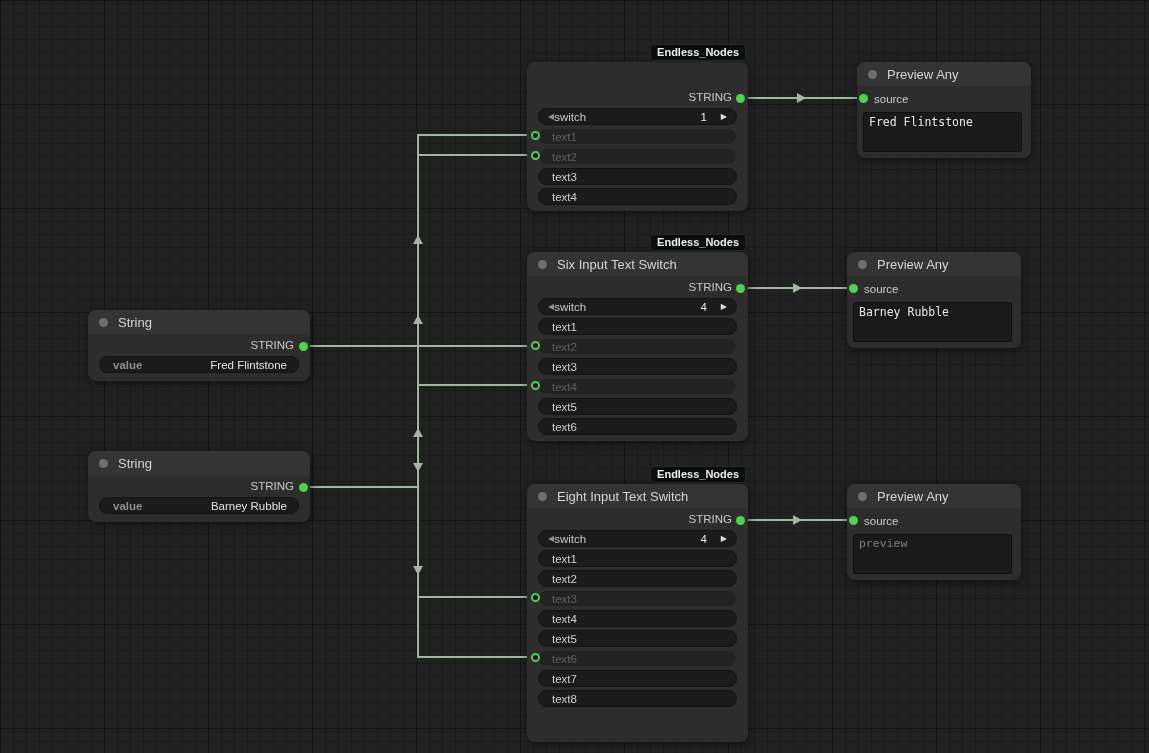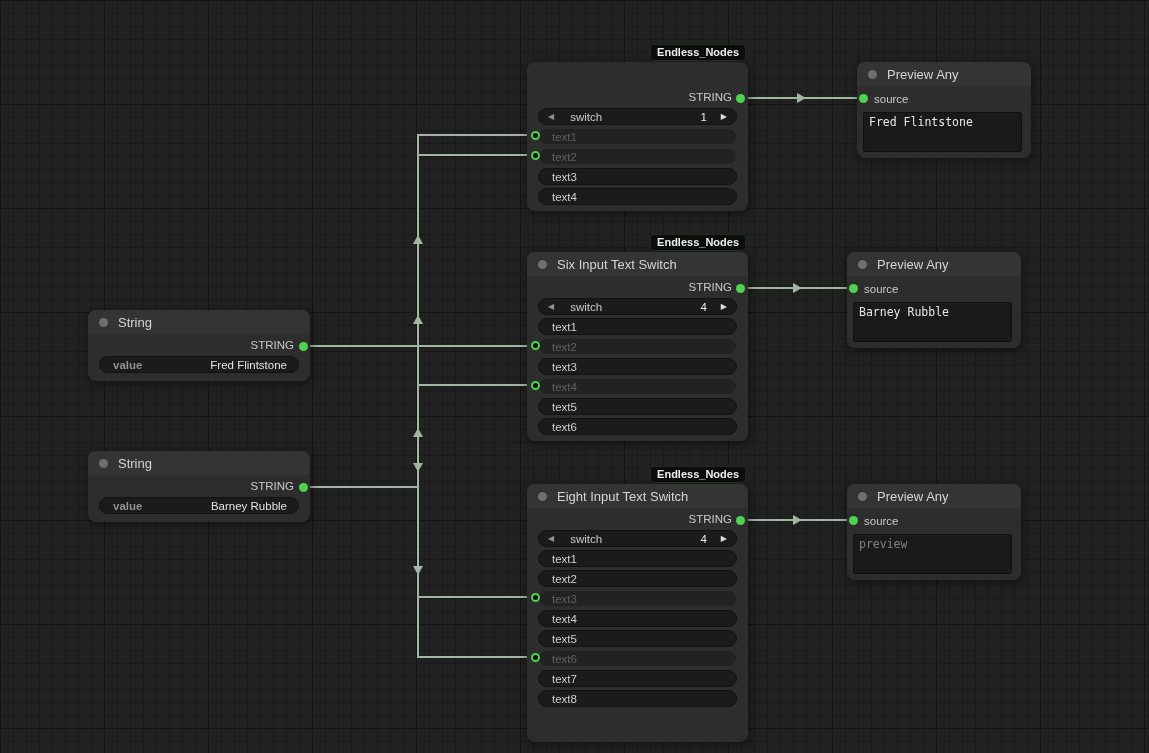"switch" .switchw .swlbl { margin-left: 16px -> 0 }
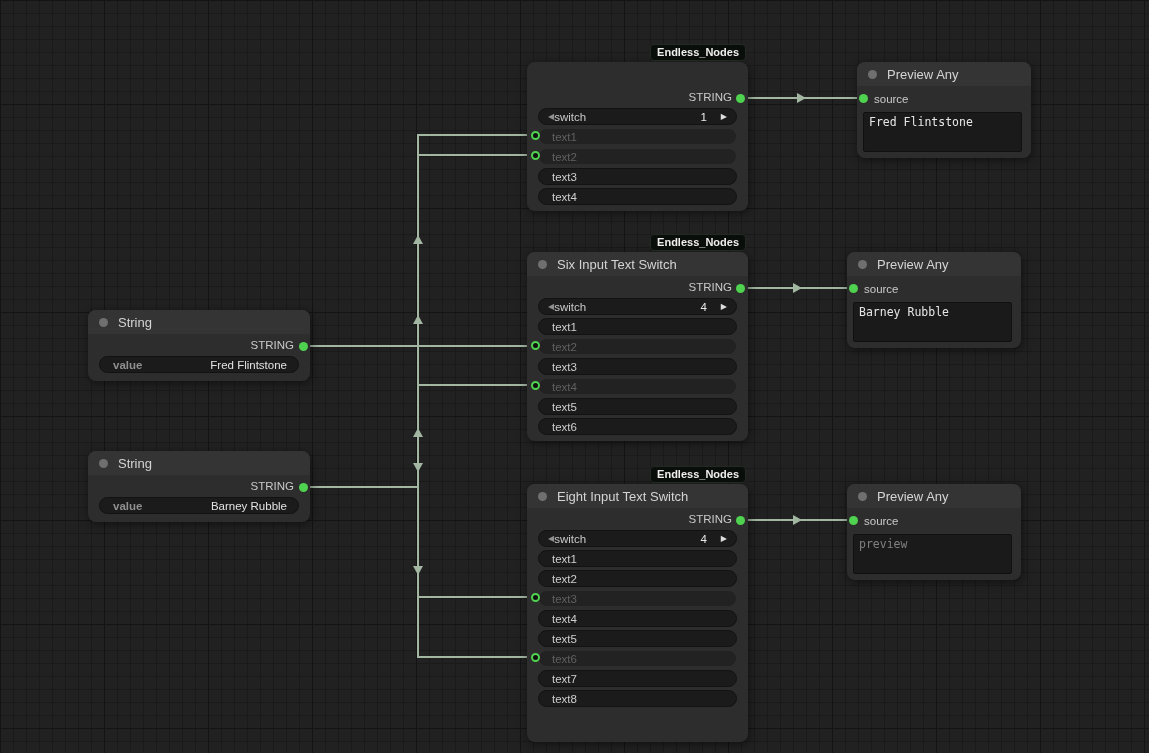"preview" .ptext.dim { font-family: none -> Liberation Mono, monospace }
